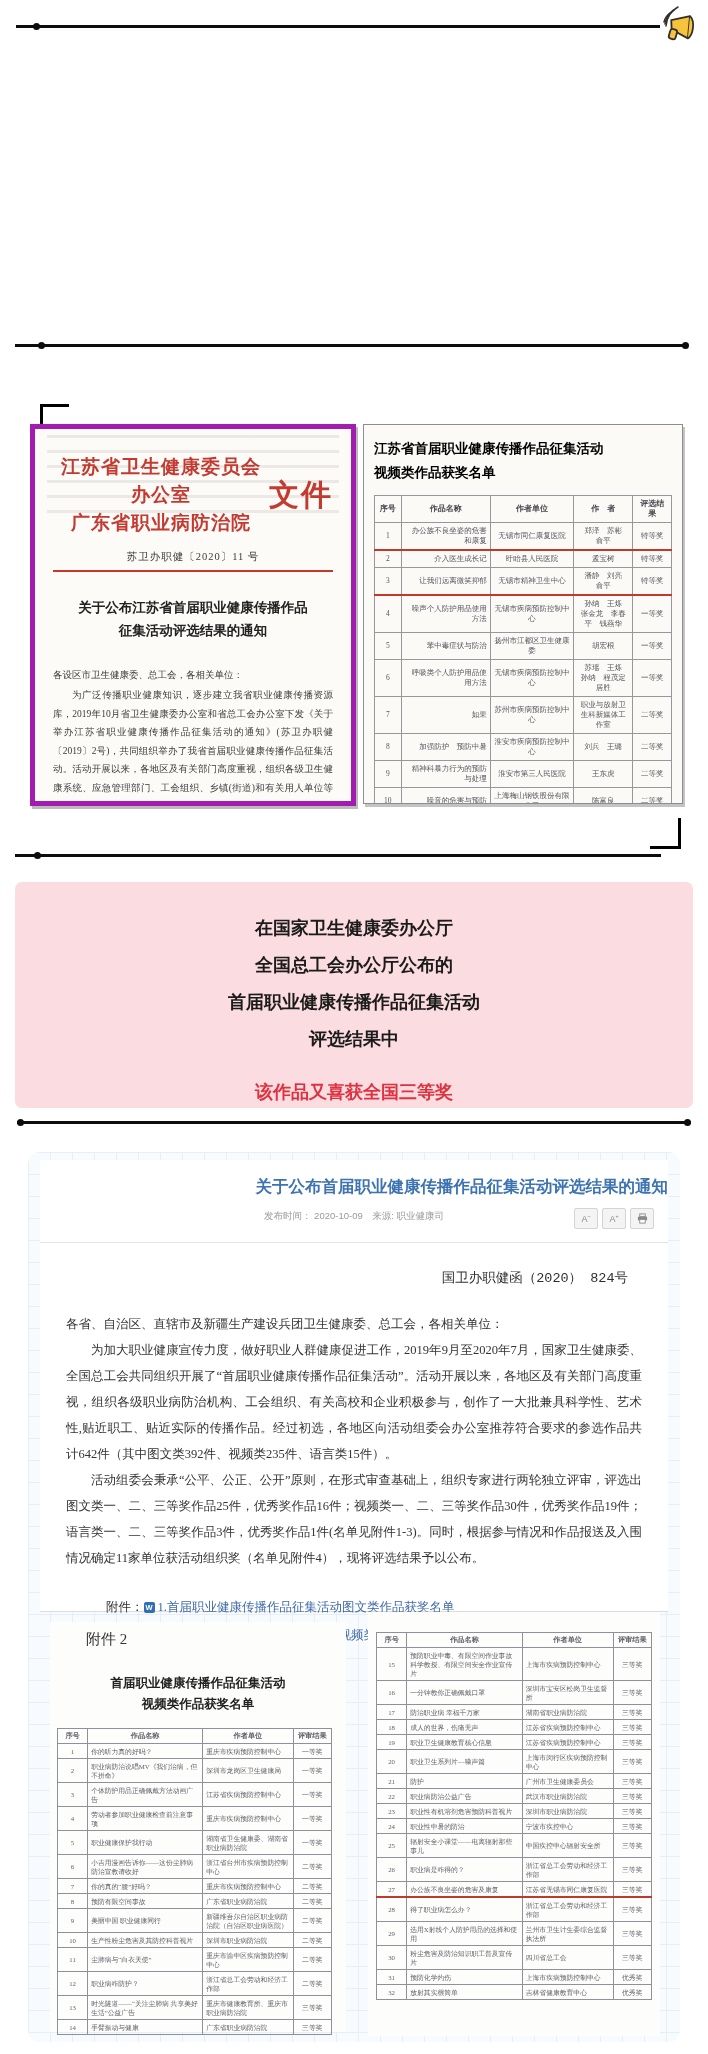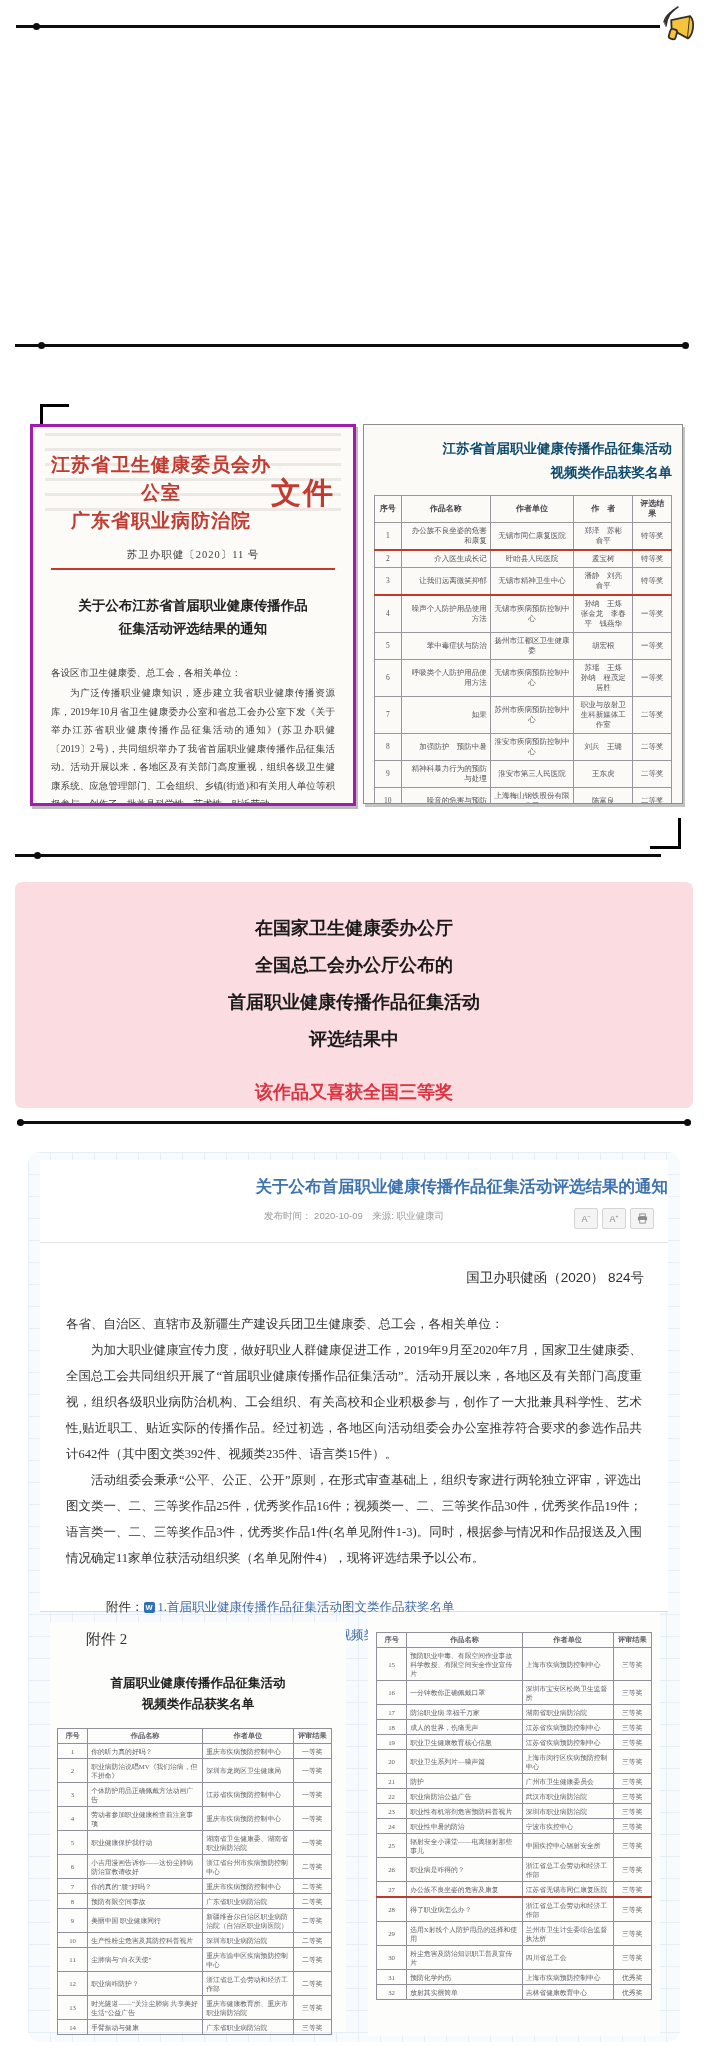"江苏省首届职业健康传播作品征集活动" .list-title { color: #0c4a6e -> #000000; text-align: right -> left }
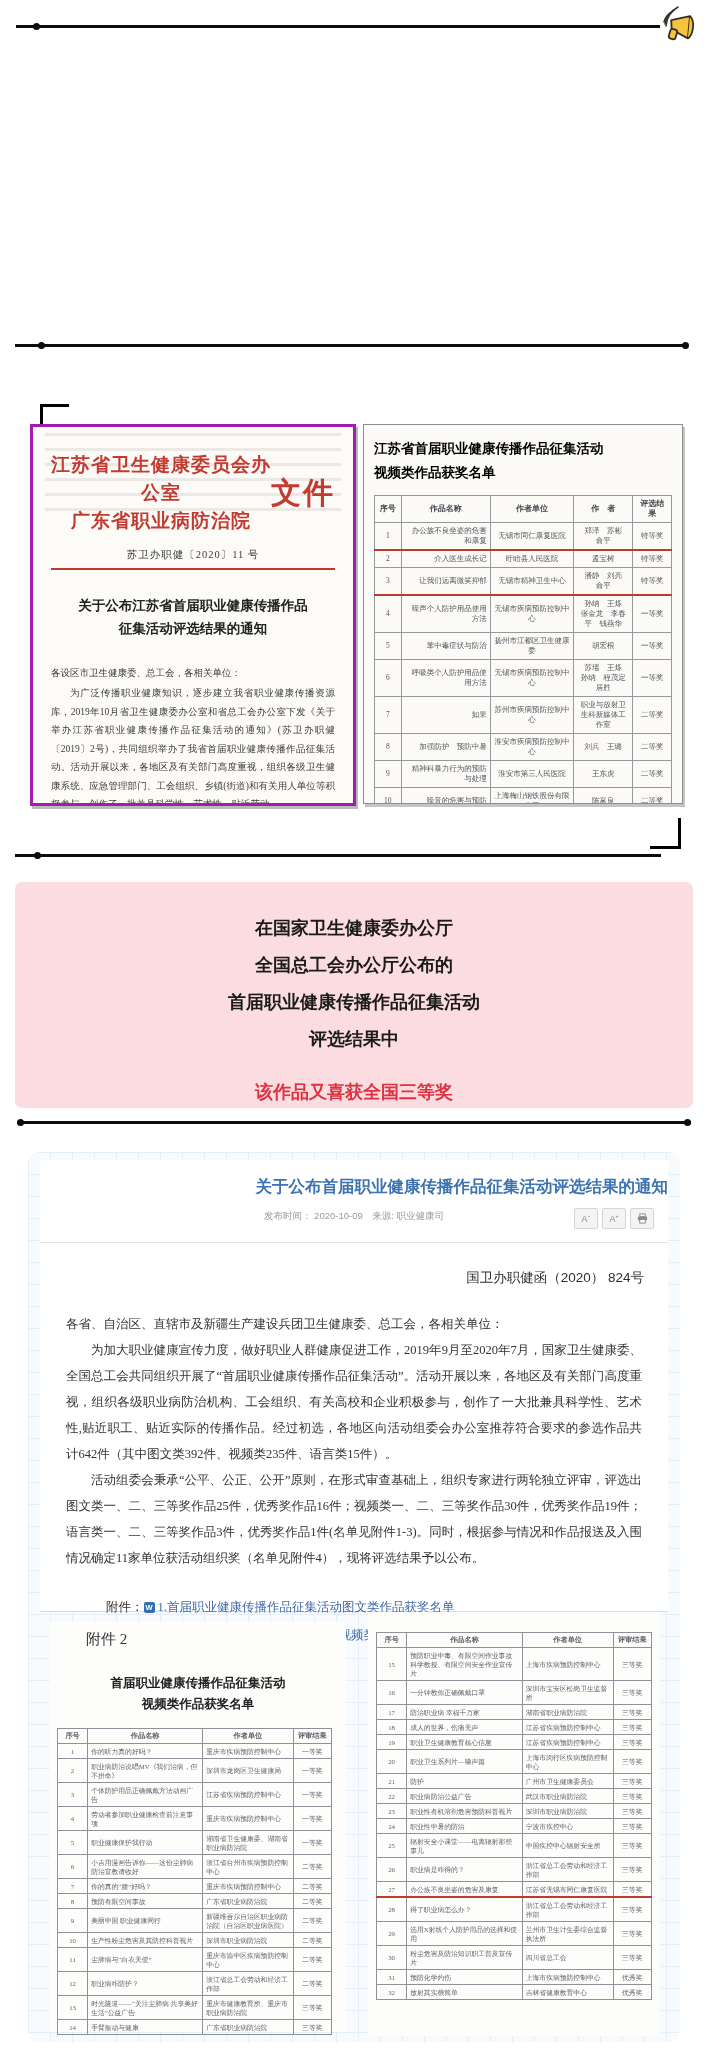"江苏省卫生健康委员会办公室" #doc-left { border: 3px solid #a21caf -> 5px solid #a21caf }
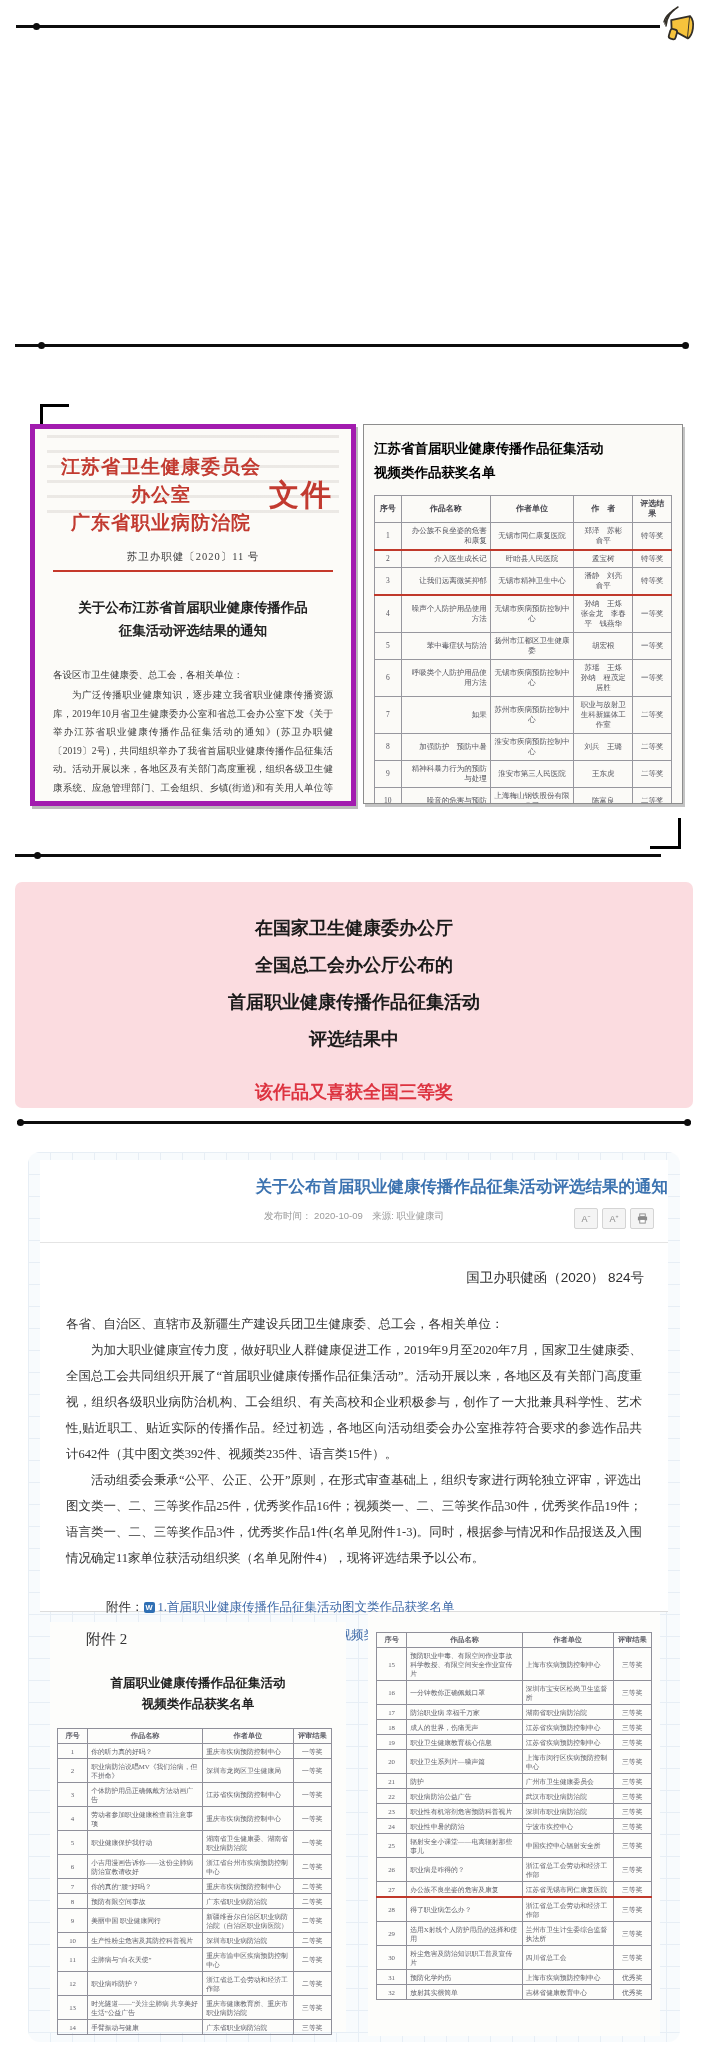"国卫办职健函（2020） 824号" .gov-no { font-family: Liberation Sans, sans-serif -> Liberation Mono, monospace; margin: 26px 24px 0 0 -> 26px 40px 0 0 }
